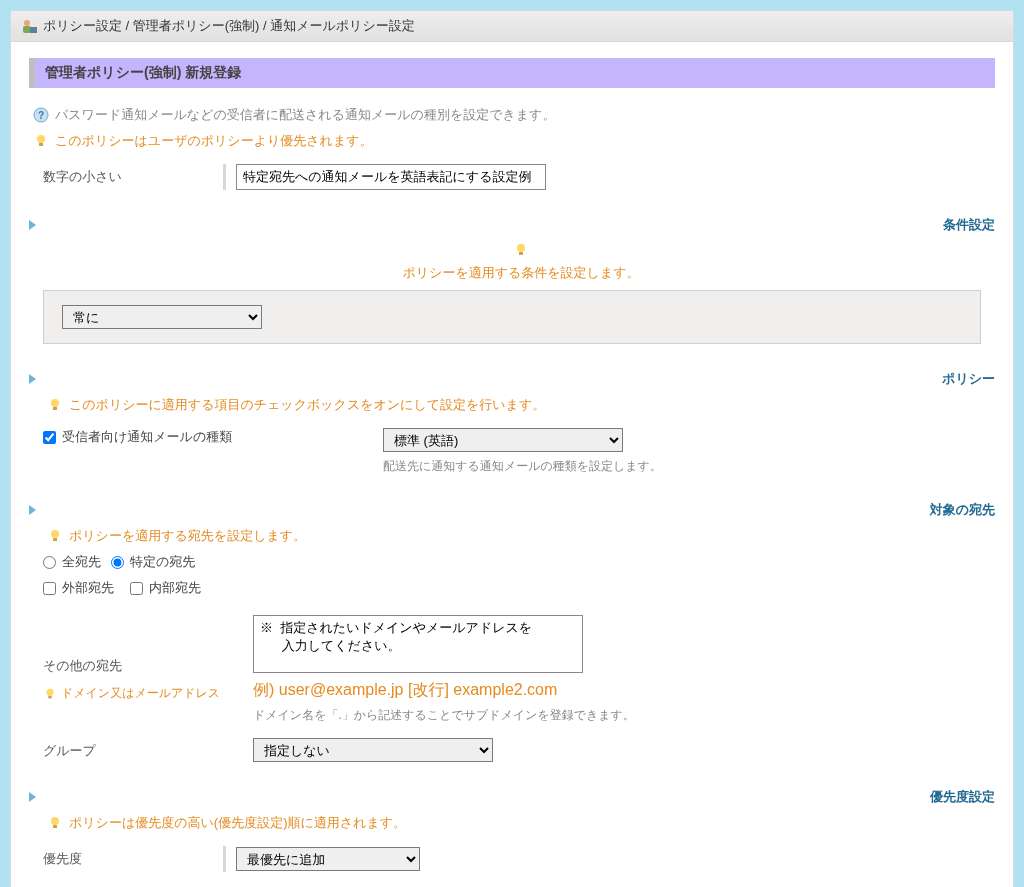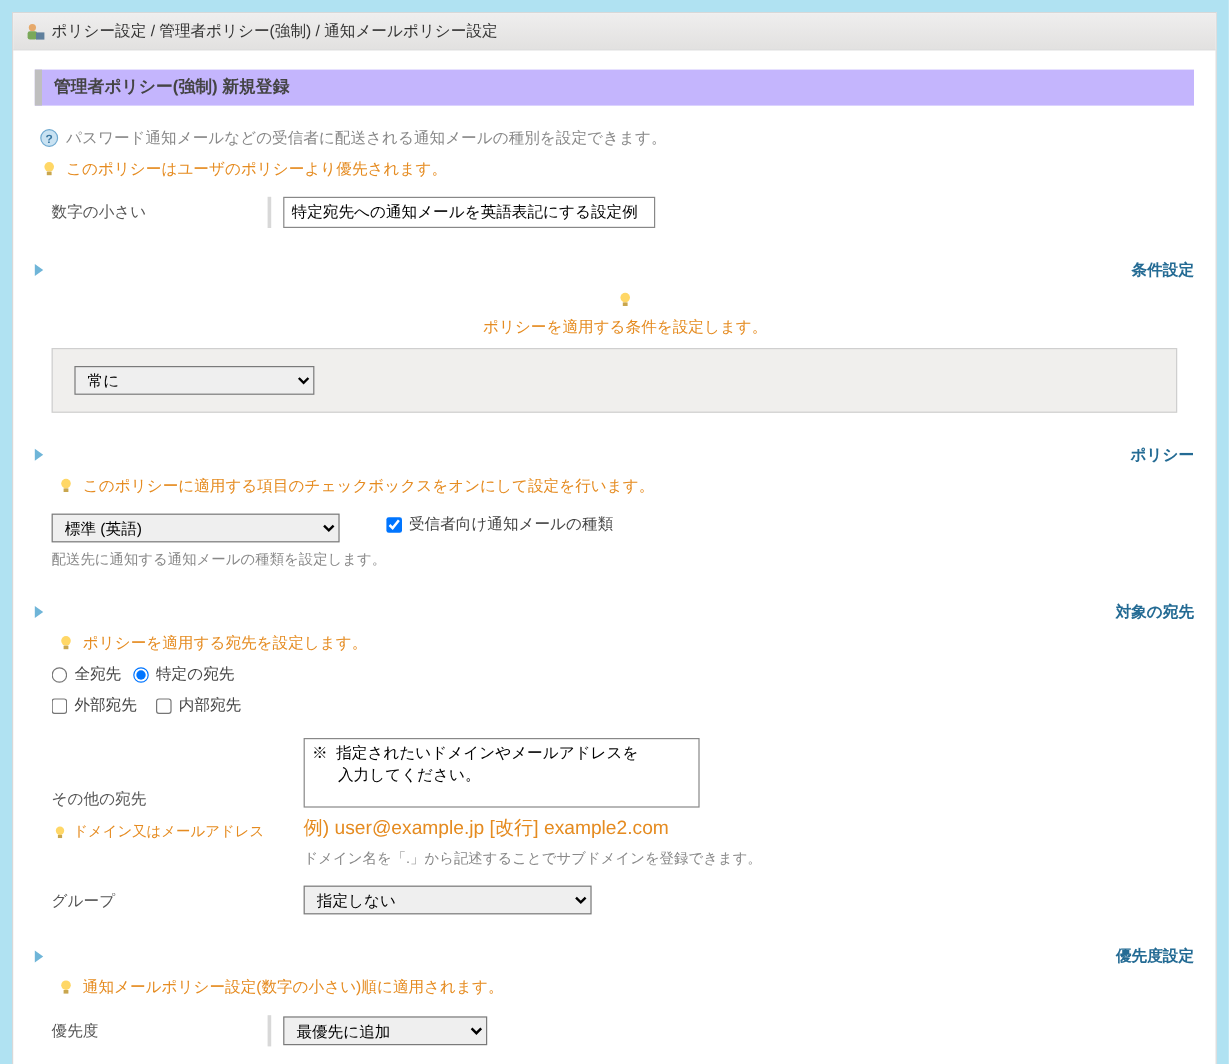"標準 (英語)" div { order: before "受信者向け通知メールの種類" -> after "受信者向け通知メールの種類" }
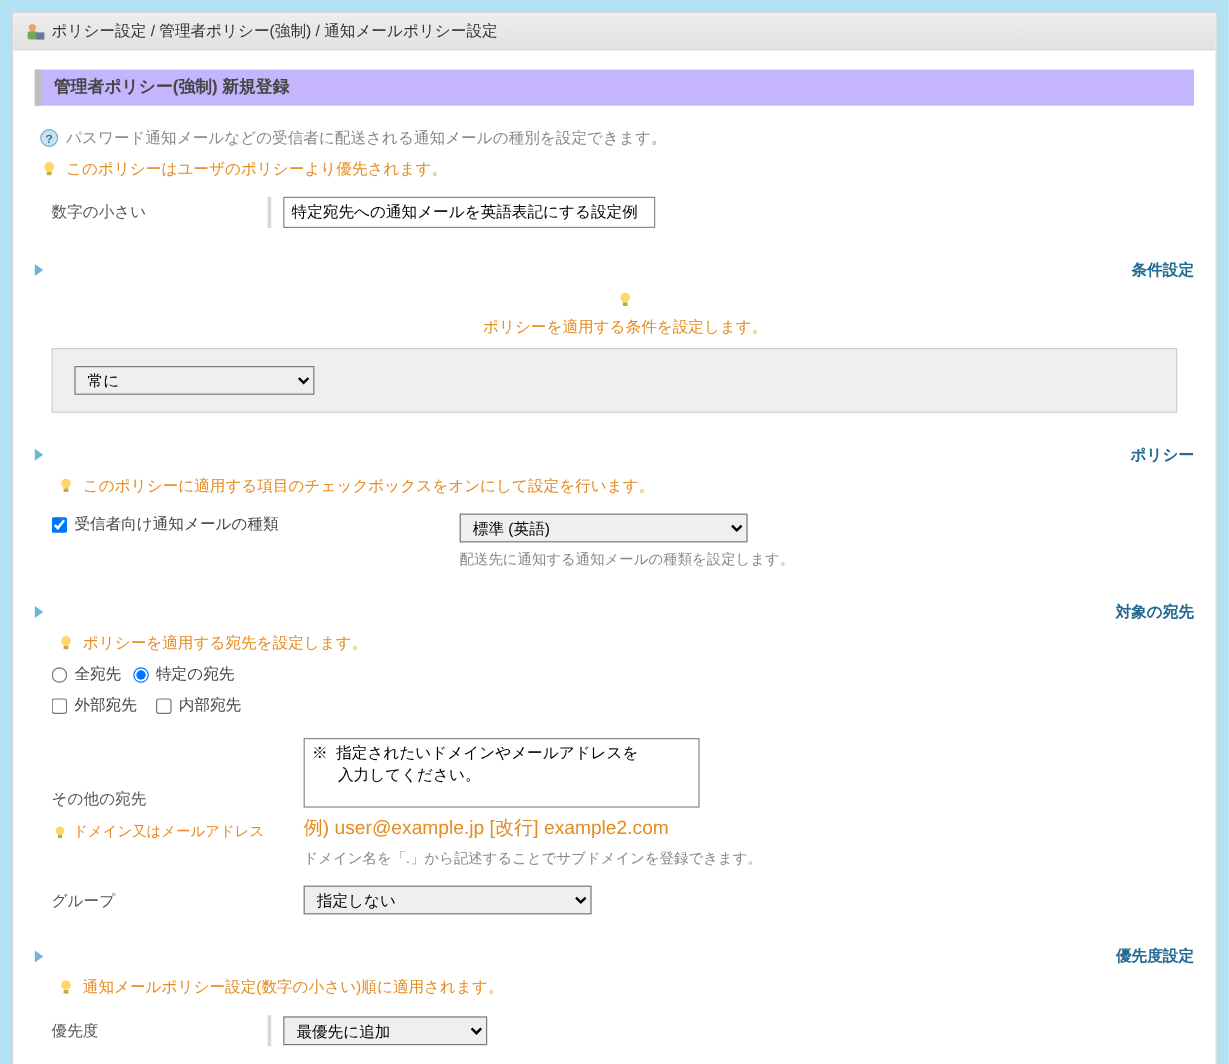"通知メールポリシー設定(数字の小さい)順に適用されます。" span.msg { text: 通知メールポリシー設定(数字の小さい -> ポリシーは優先度の高い(優先度設定 }
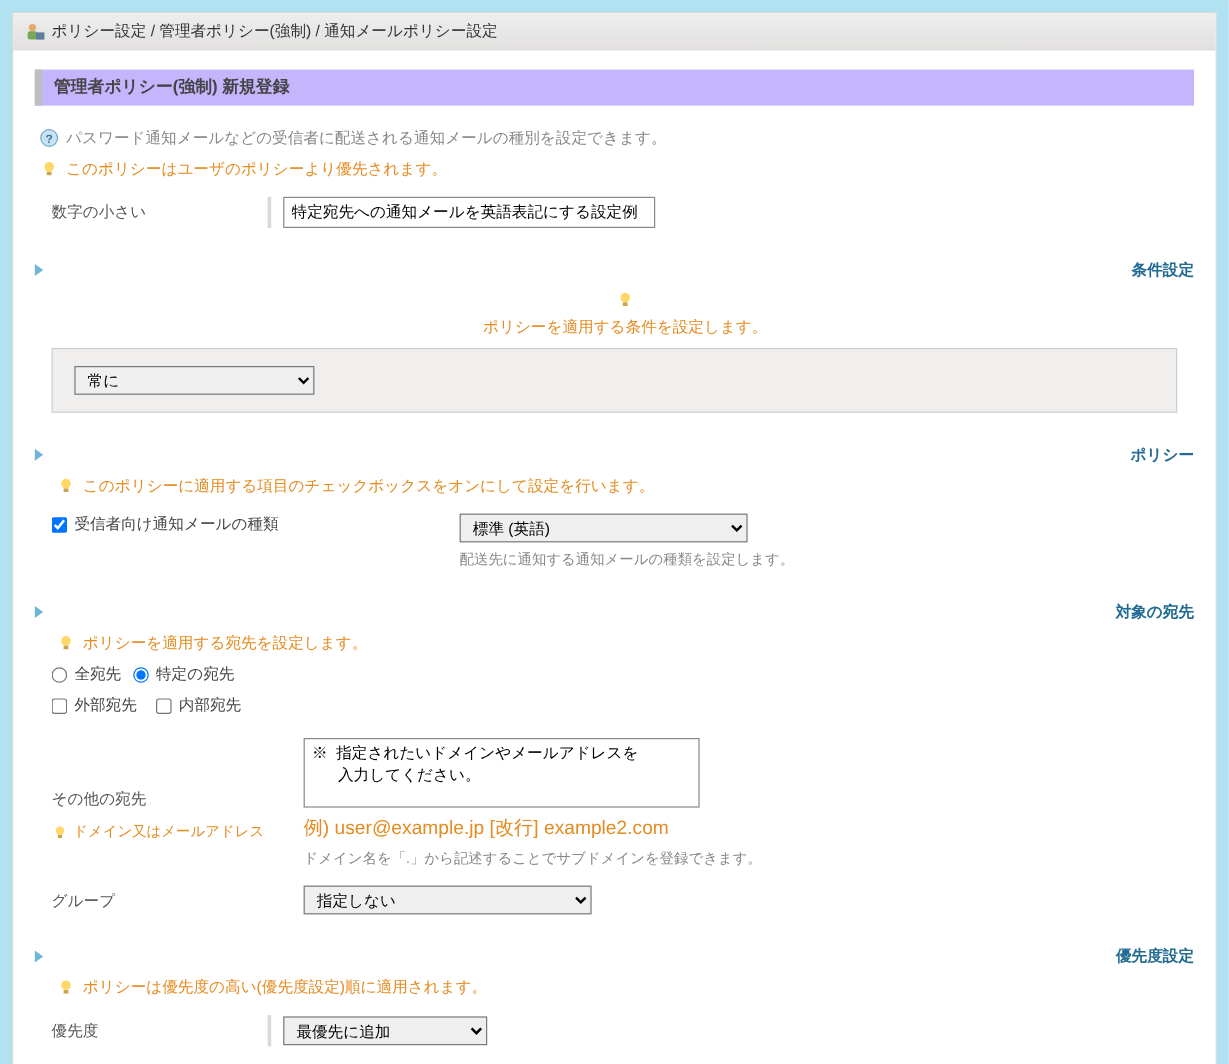"最優先に追加" select { width: 170px -> 184px }
